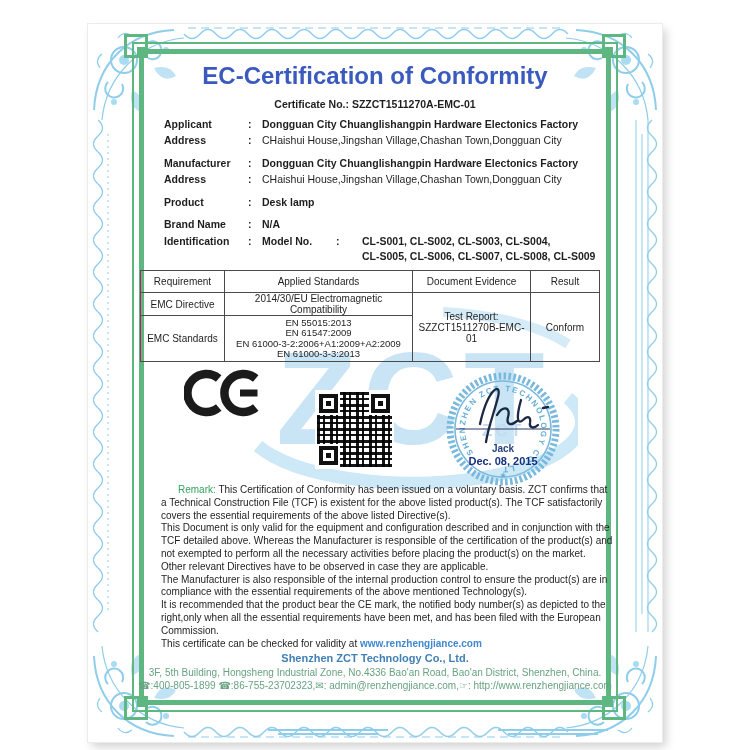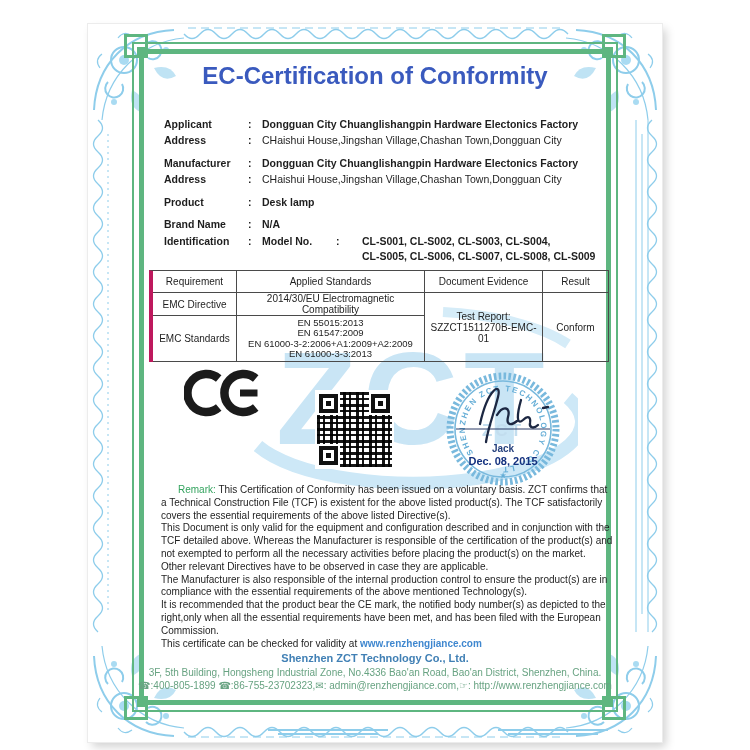"Certificate No.: SZZCT1511270A-EMC-01" div.certline { html: none -> <div> <span>Certificate No.:</span> <span>SZZCT1511270A-EMC-01</span> </div> }
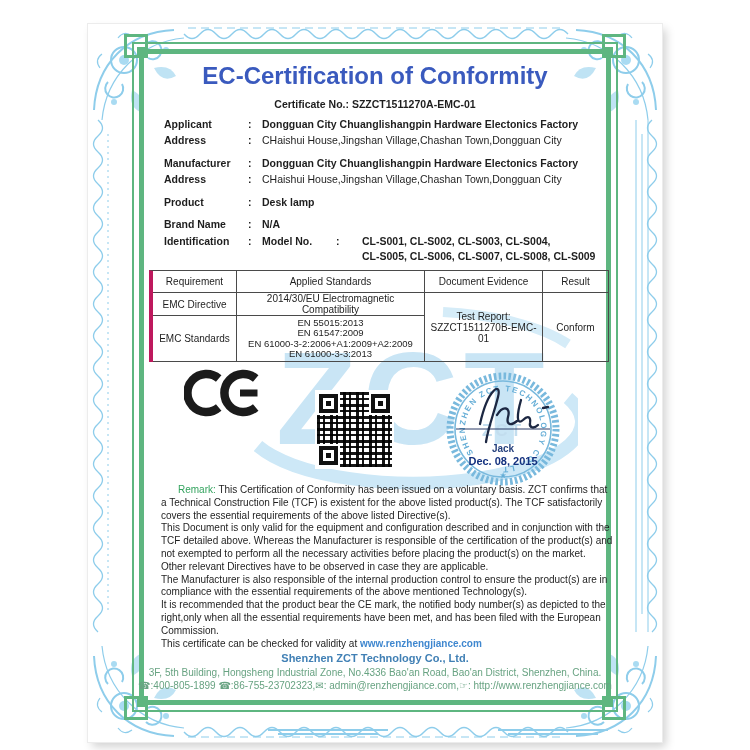"Requirement" .ctable { border-left: 4px solid #be185d -> 1px solid #be185d; left: 61px -> 52px }
